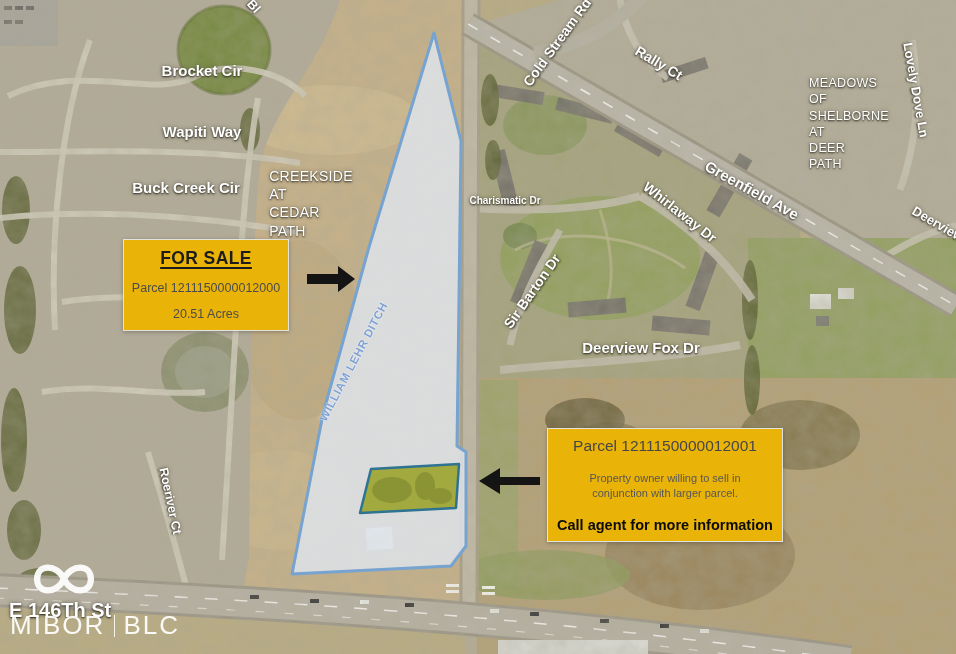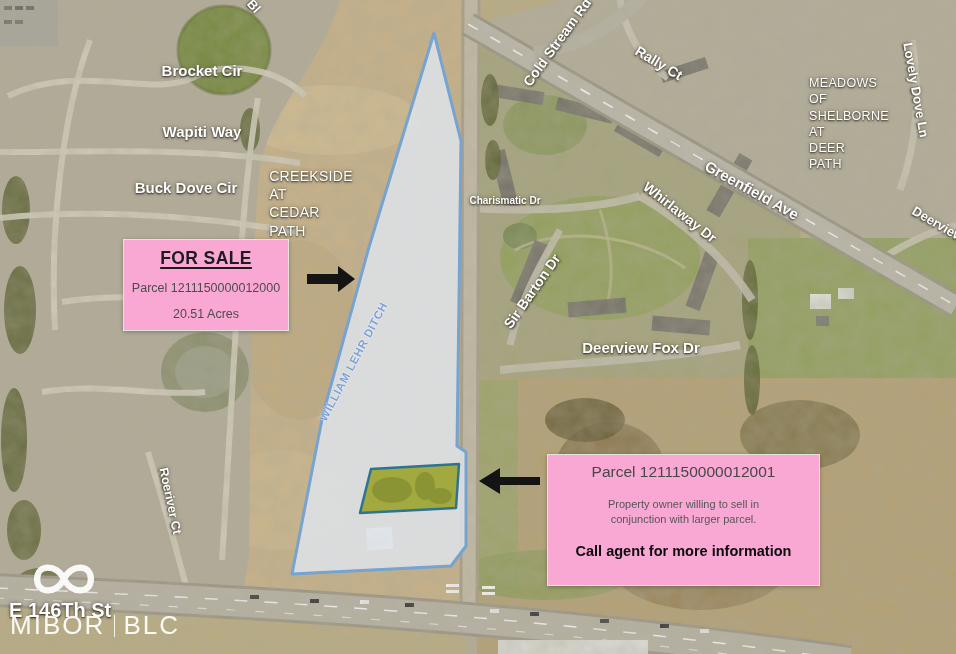"Buck Dove Cir" span.street { text: Dove -> Creek }
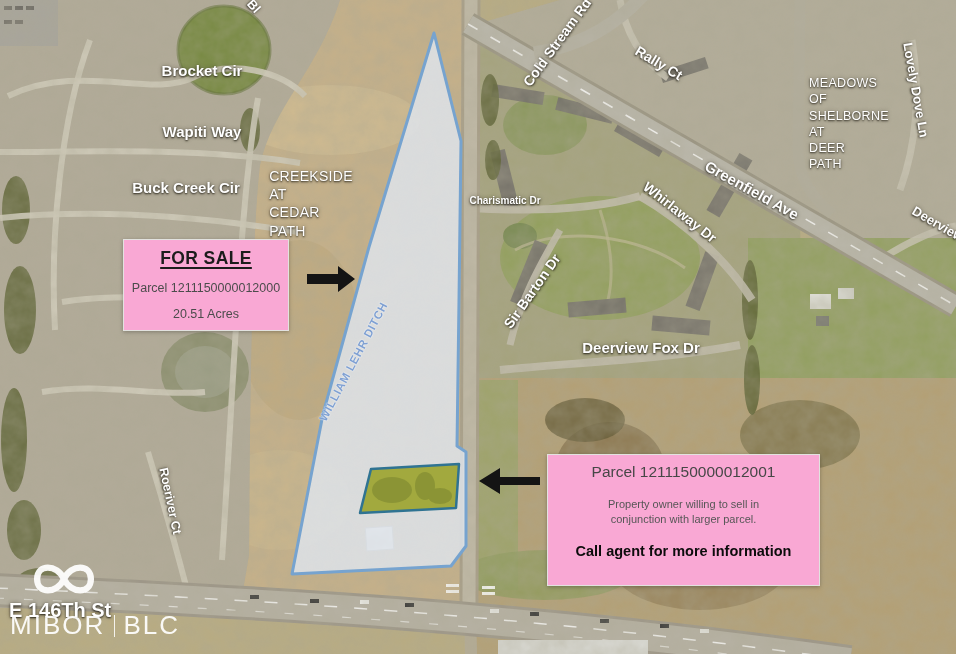"FOR SALE" .callout { background: #f9a8d4 -> #eab308 }
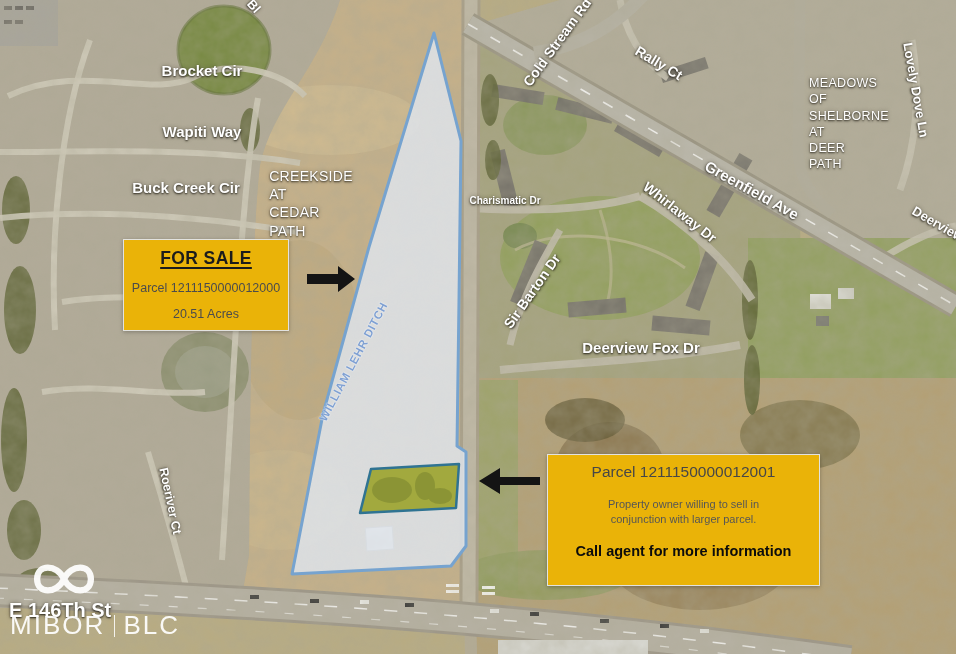"Parcel 1211150000012001" .info { padding: 8px 6px 26px -> 8px 6px 8px; top: 454px -> 428px; width: 273px -> 236px }
